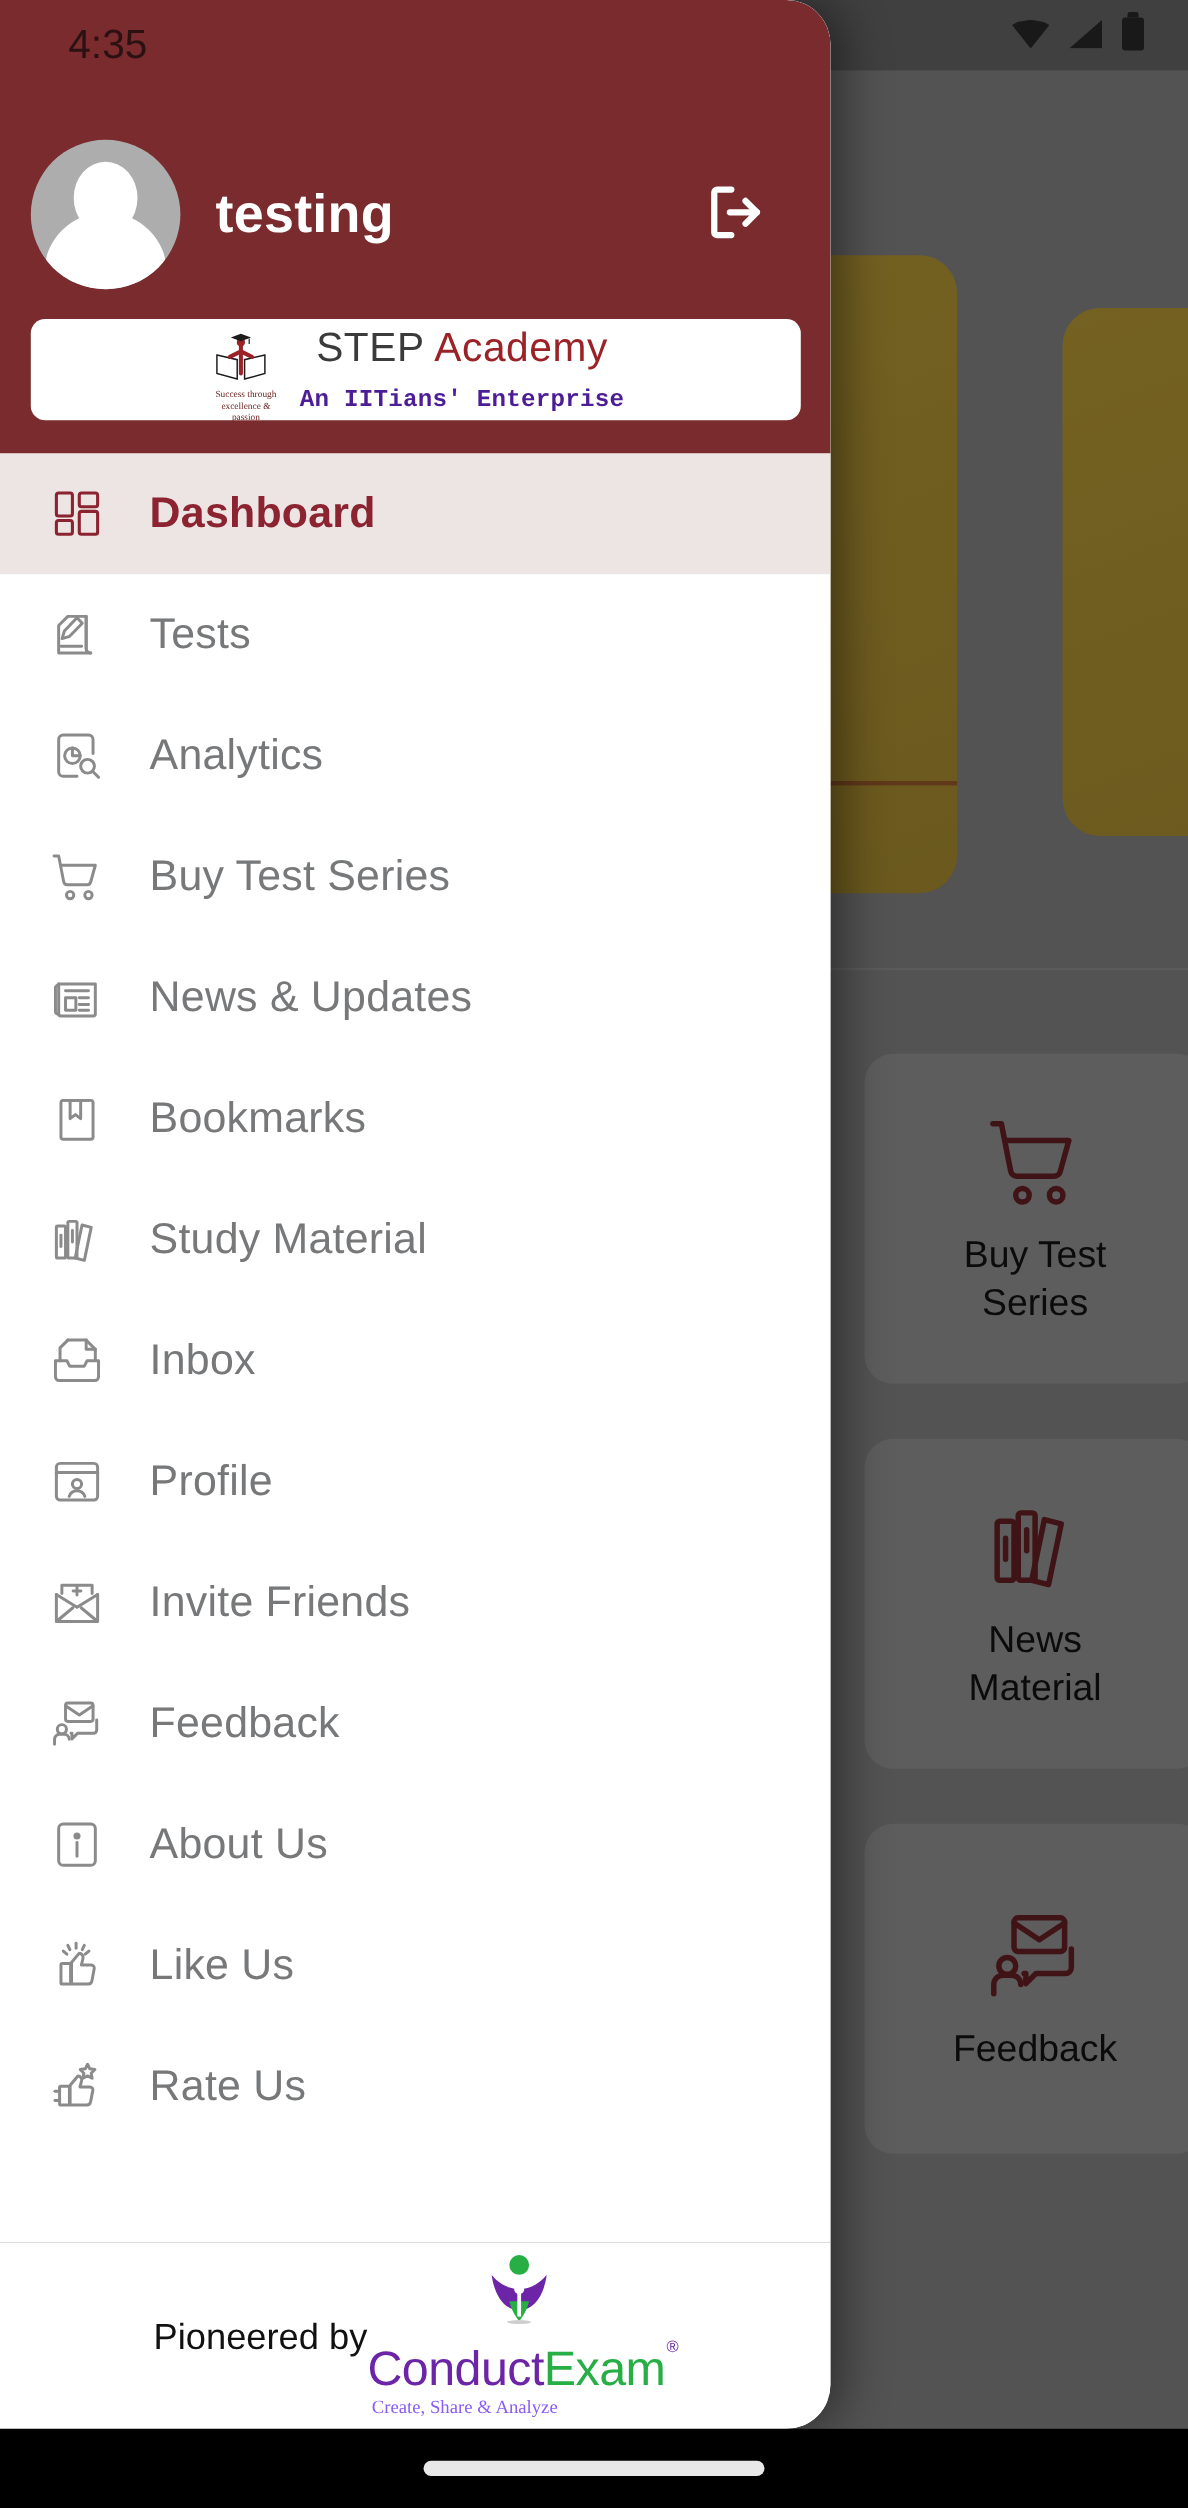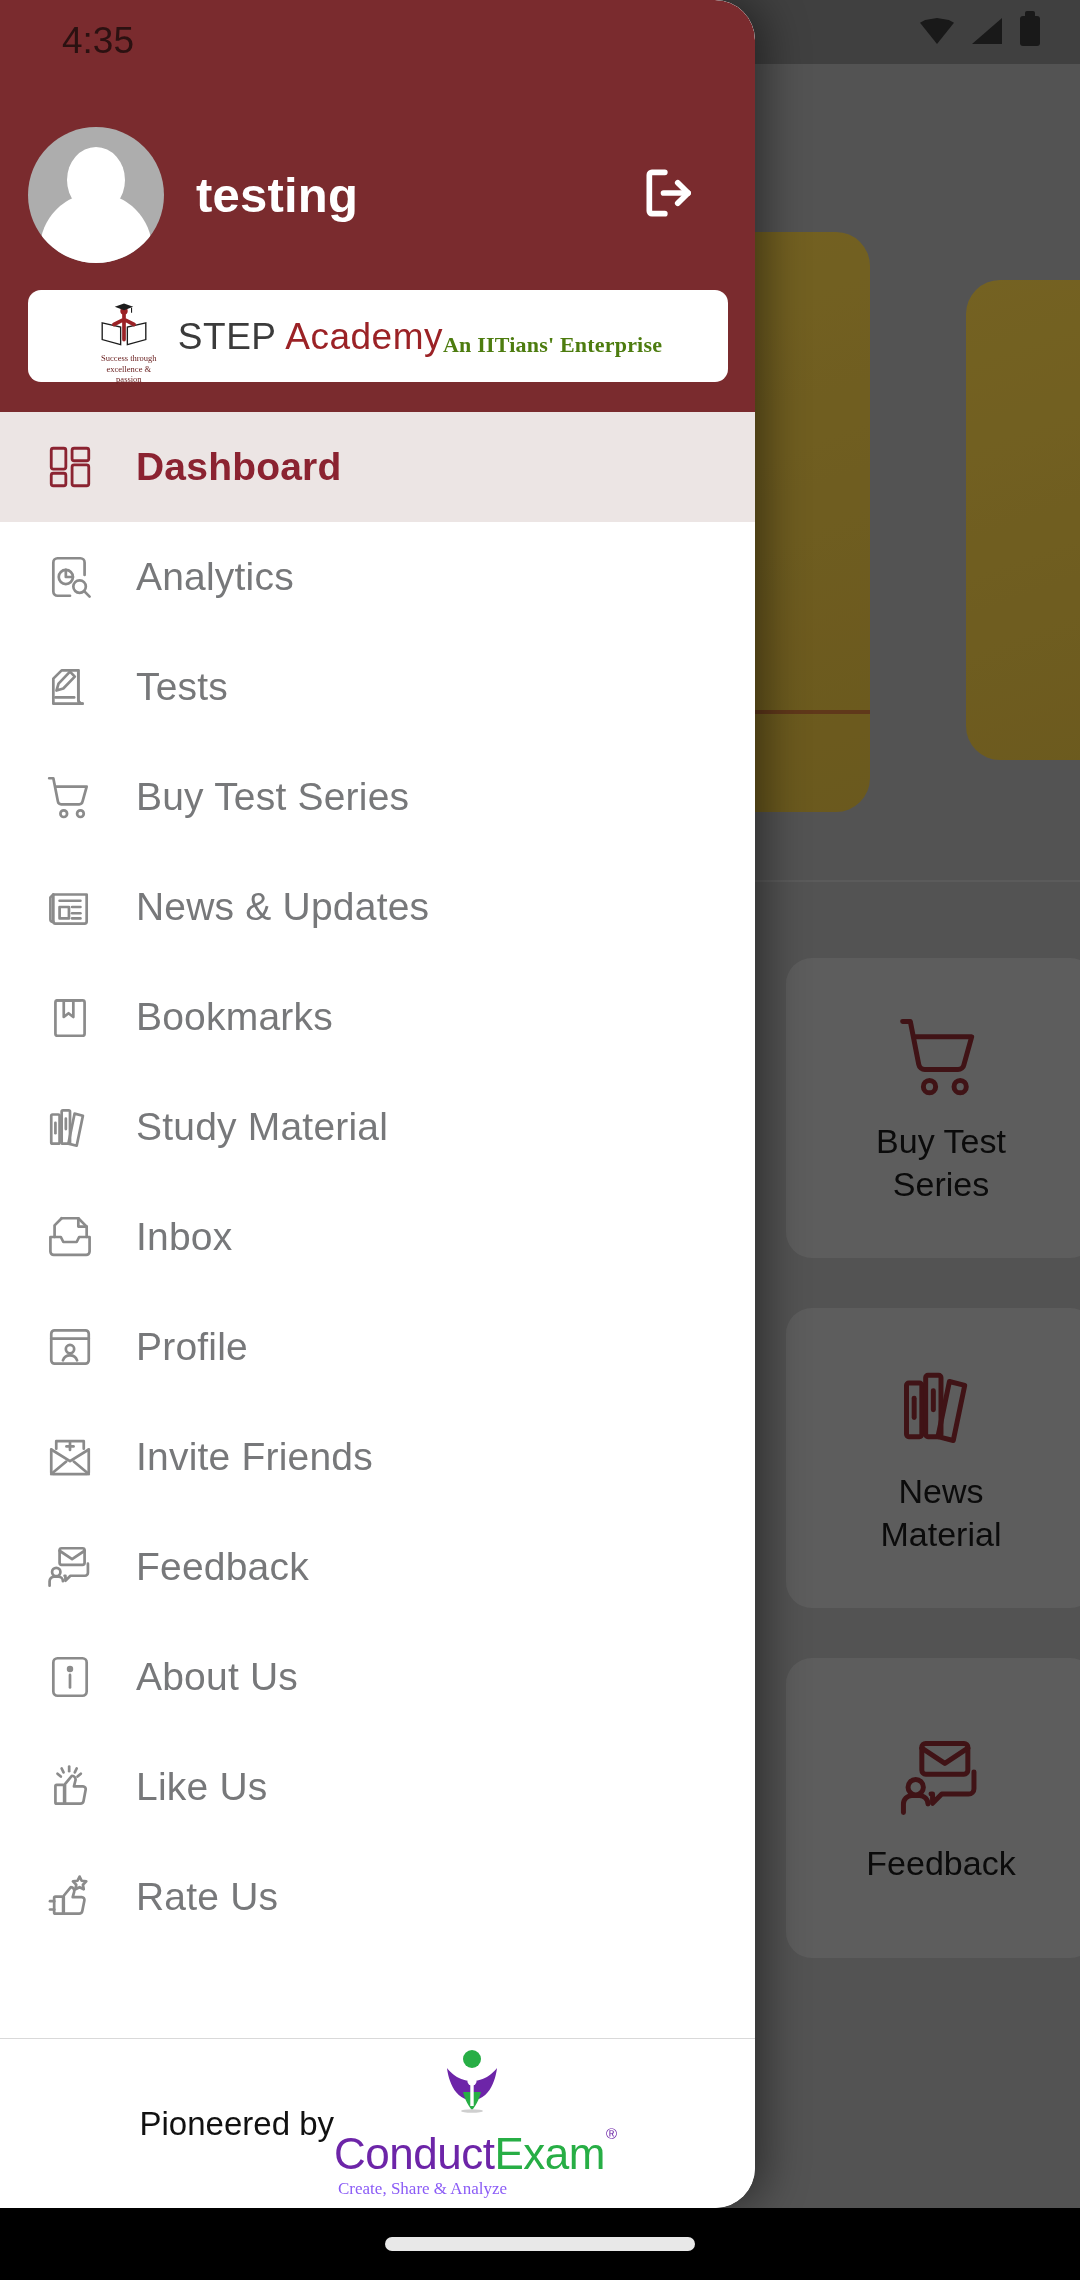"STEP Academy" .logo-text { flex-direction: row -> column }
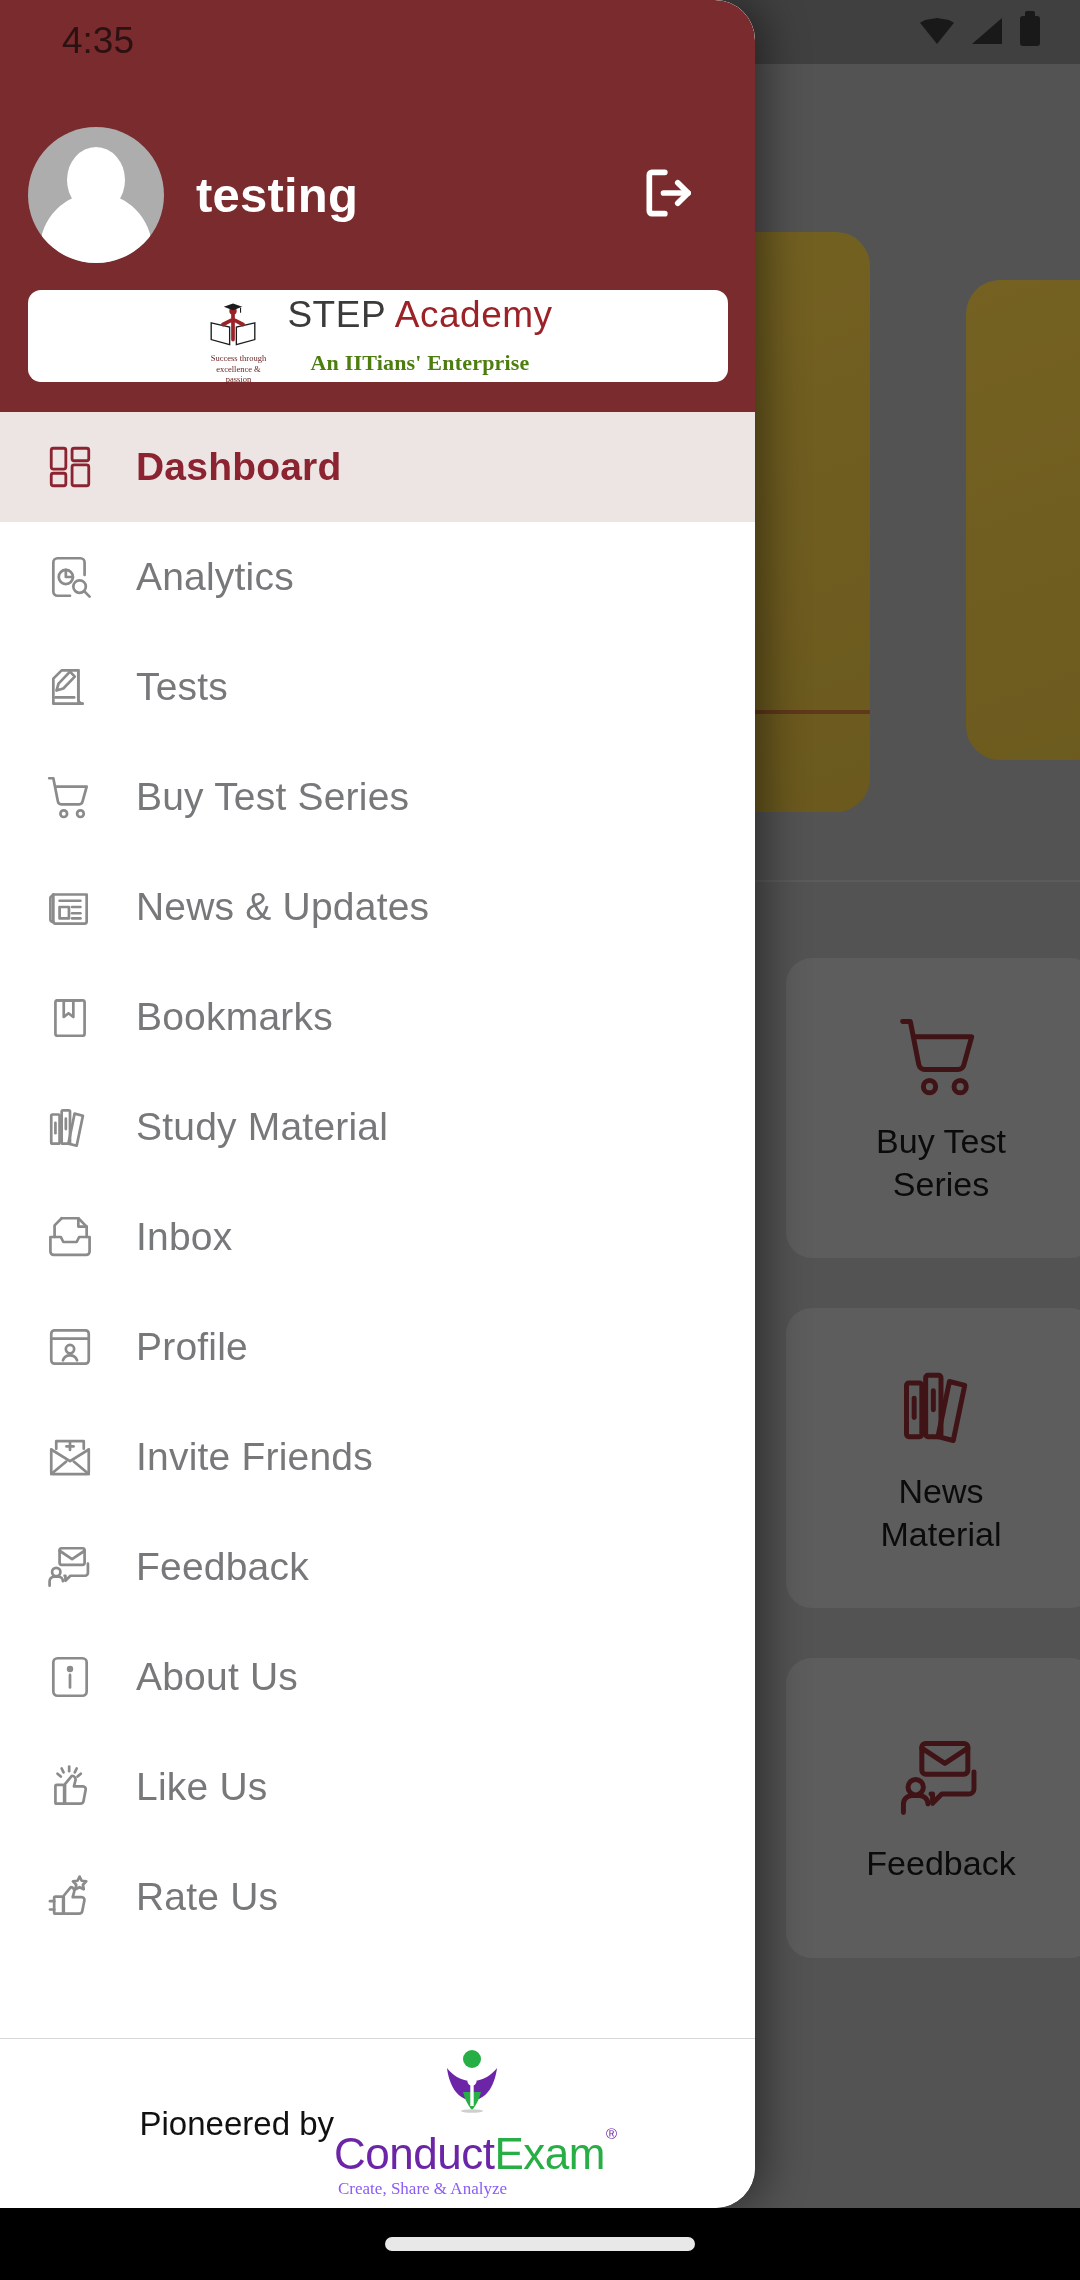"An IITians' Enterprise" .logo-line2 { color: #4d7c0f -> #4c1d95; font-family: Liberation Serif, serif -> Liberation Mono, monospace }
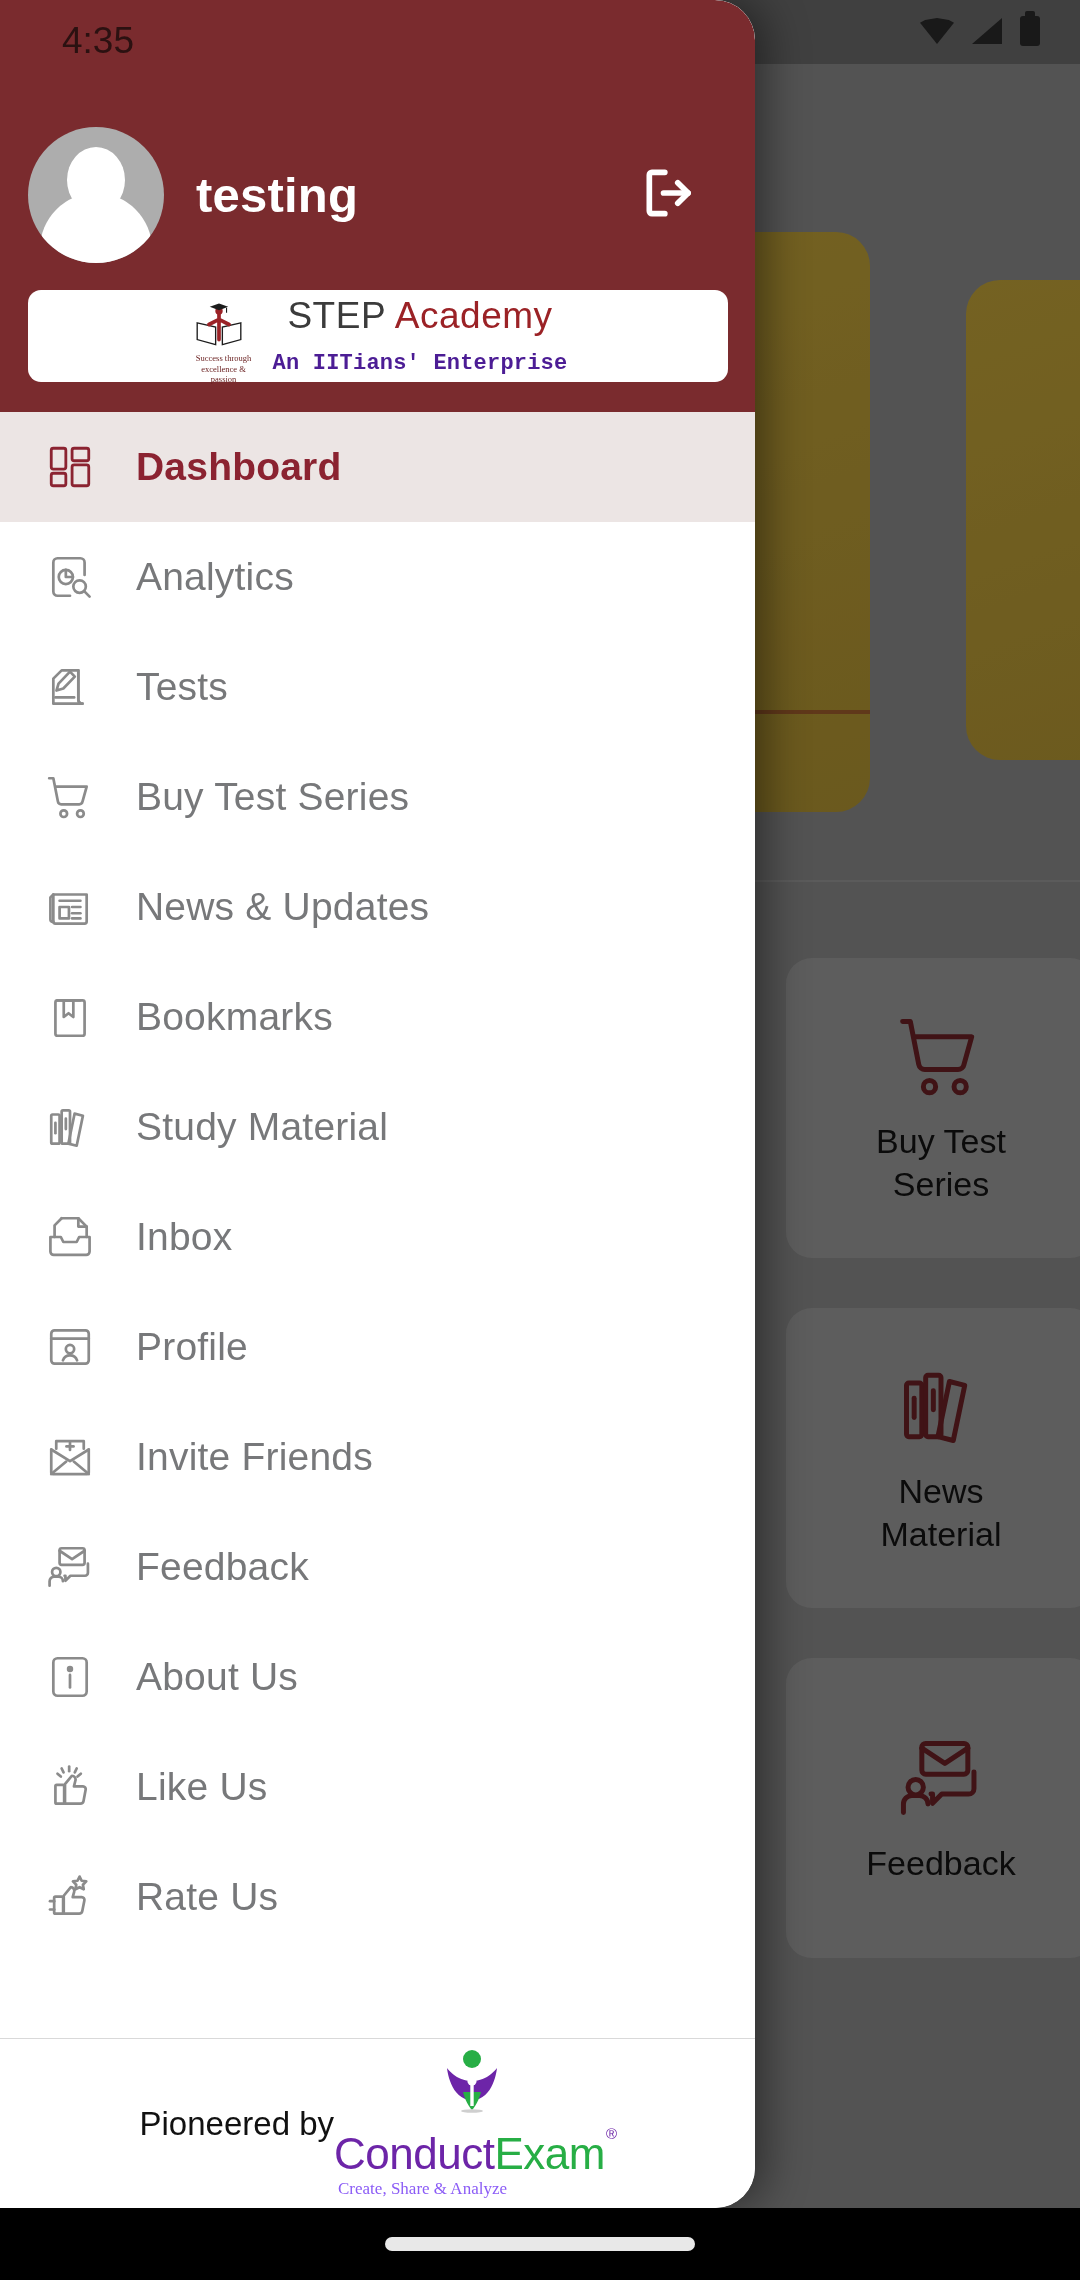"Analytics" div.menu-item { order: before "Tests" -> after "Tests" }
